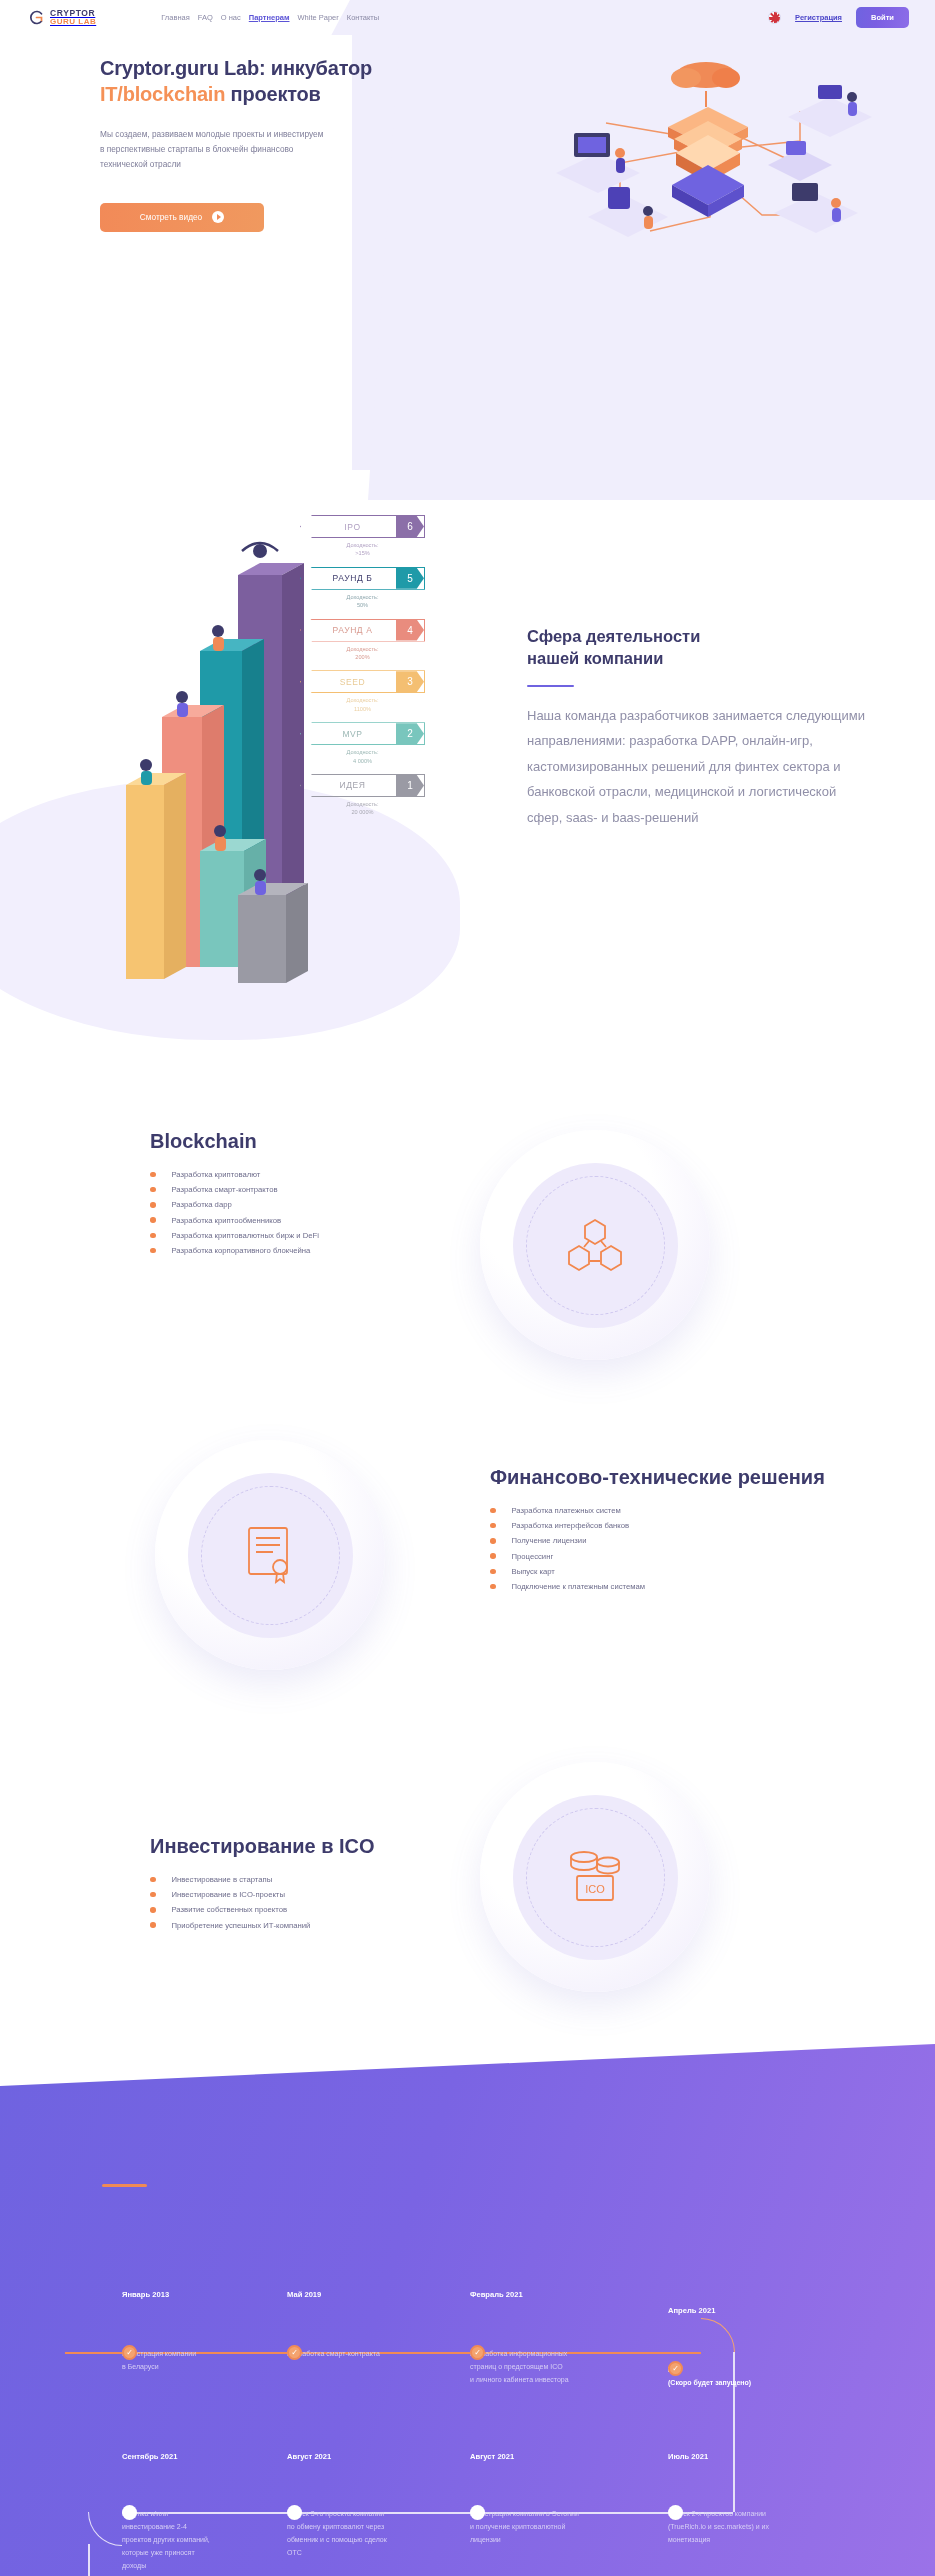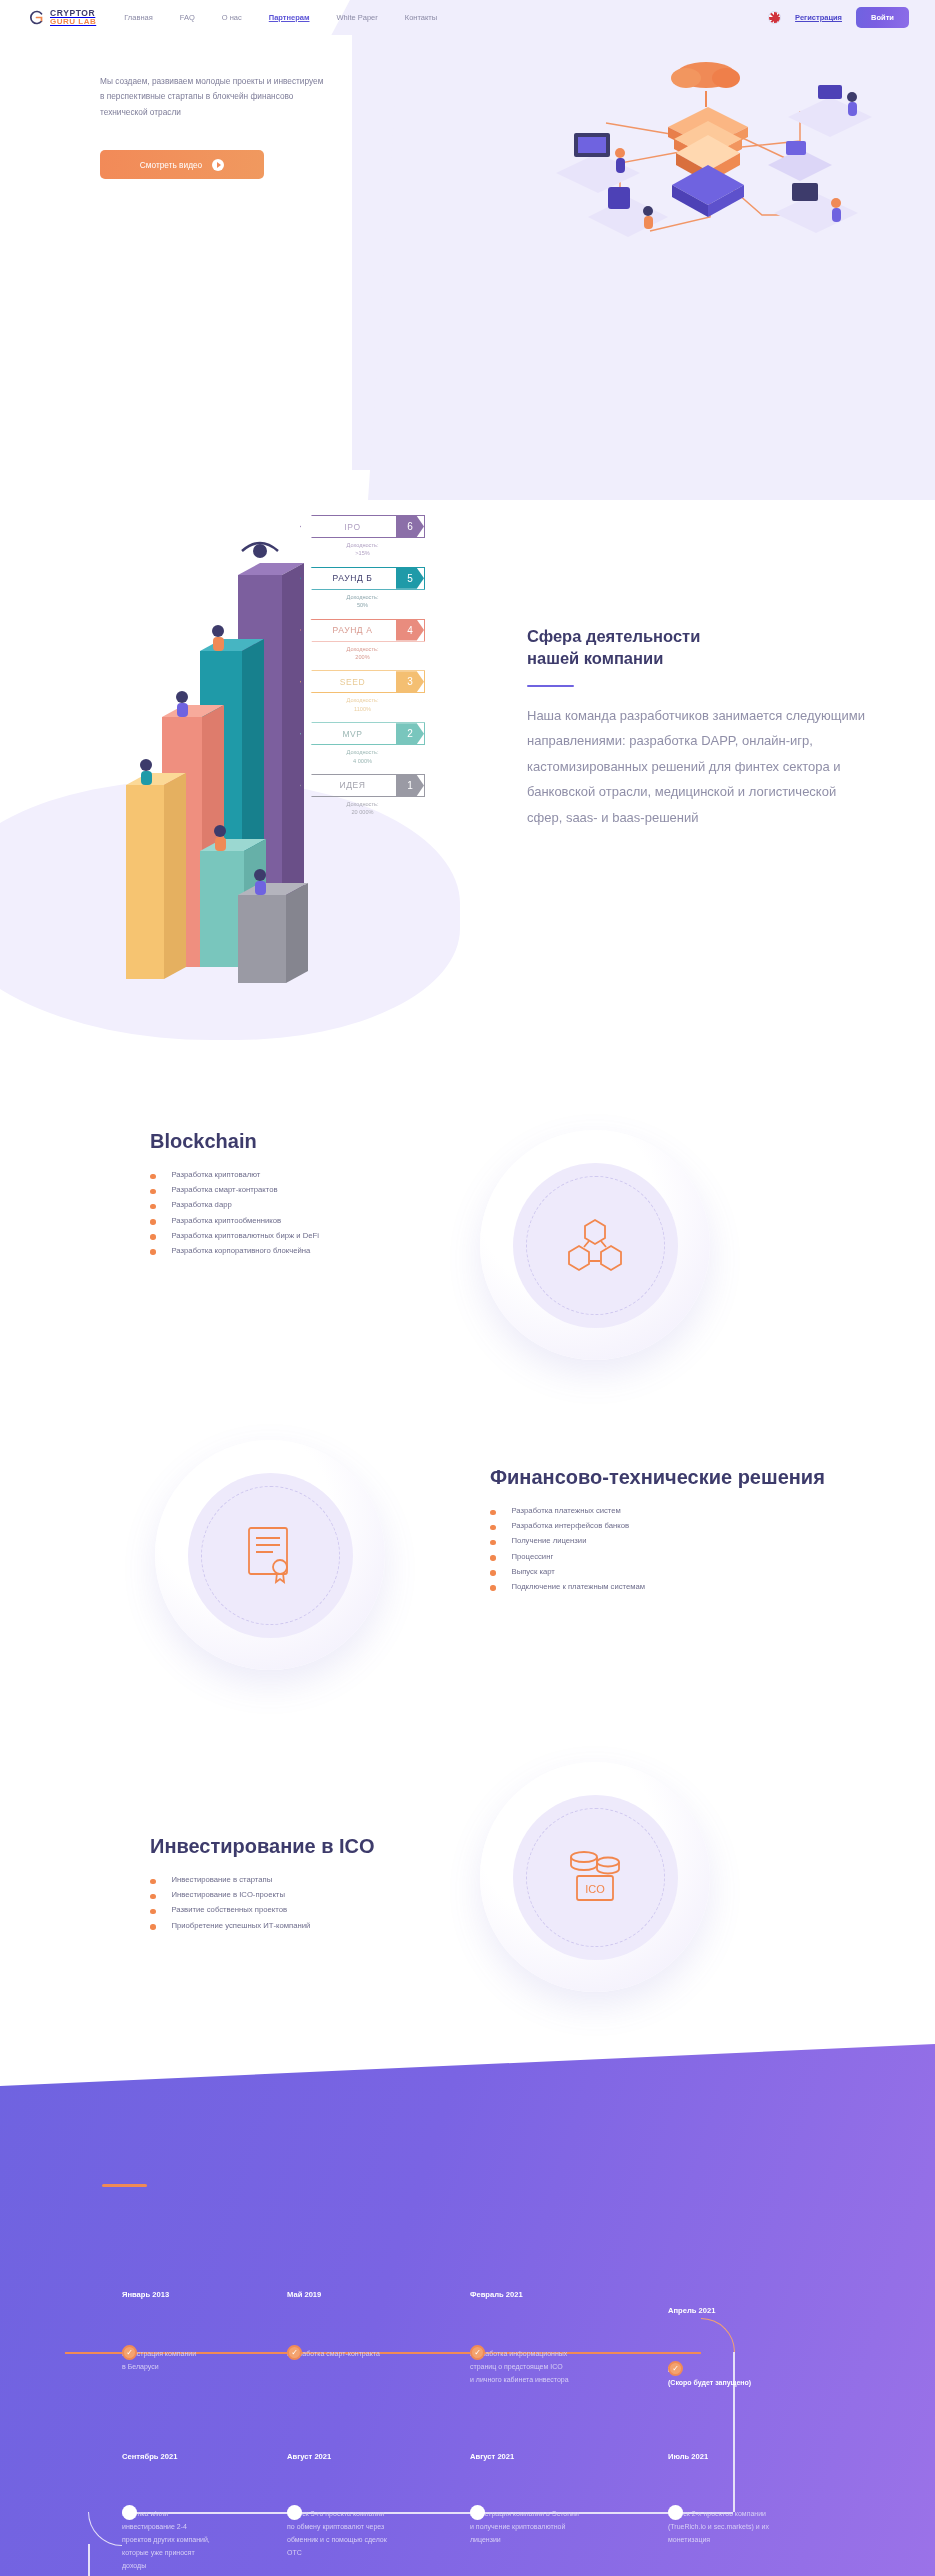"Главная" .nav { gap: 27px -> 8px; margin-left: 28px -> 65px }
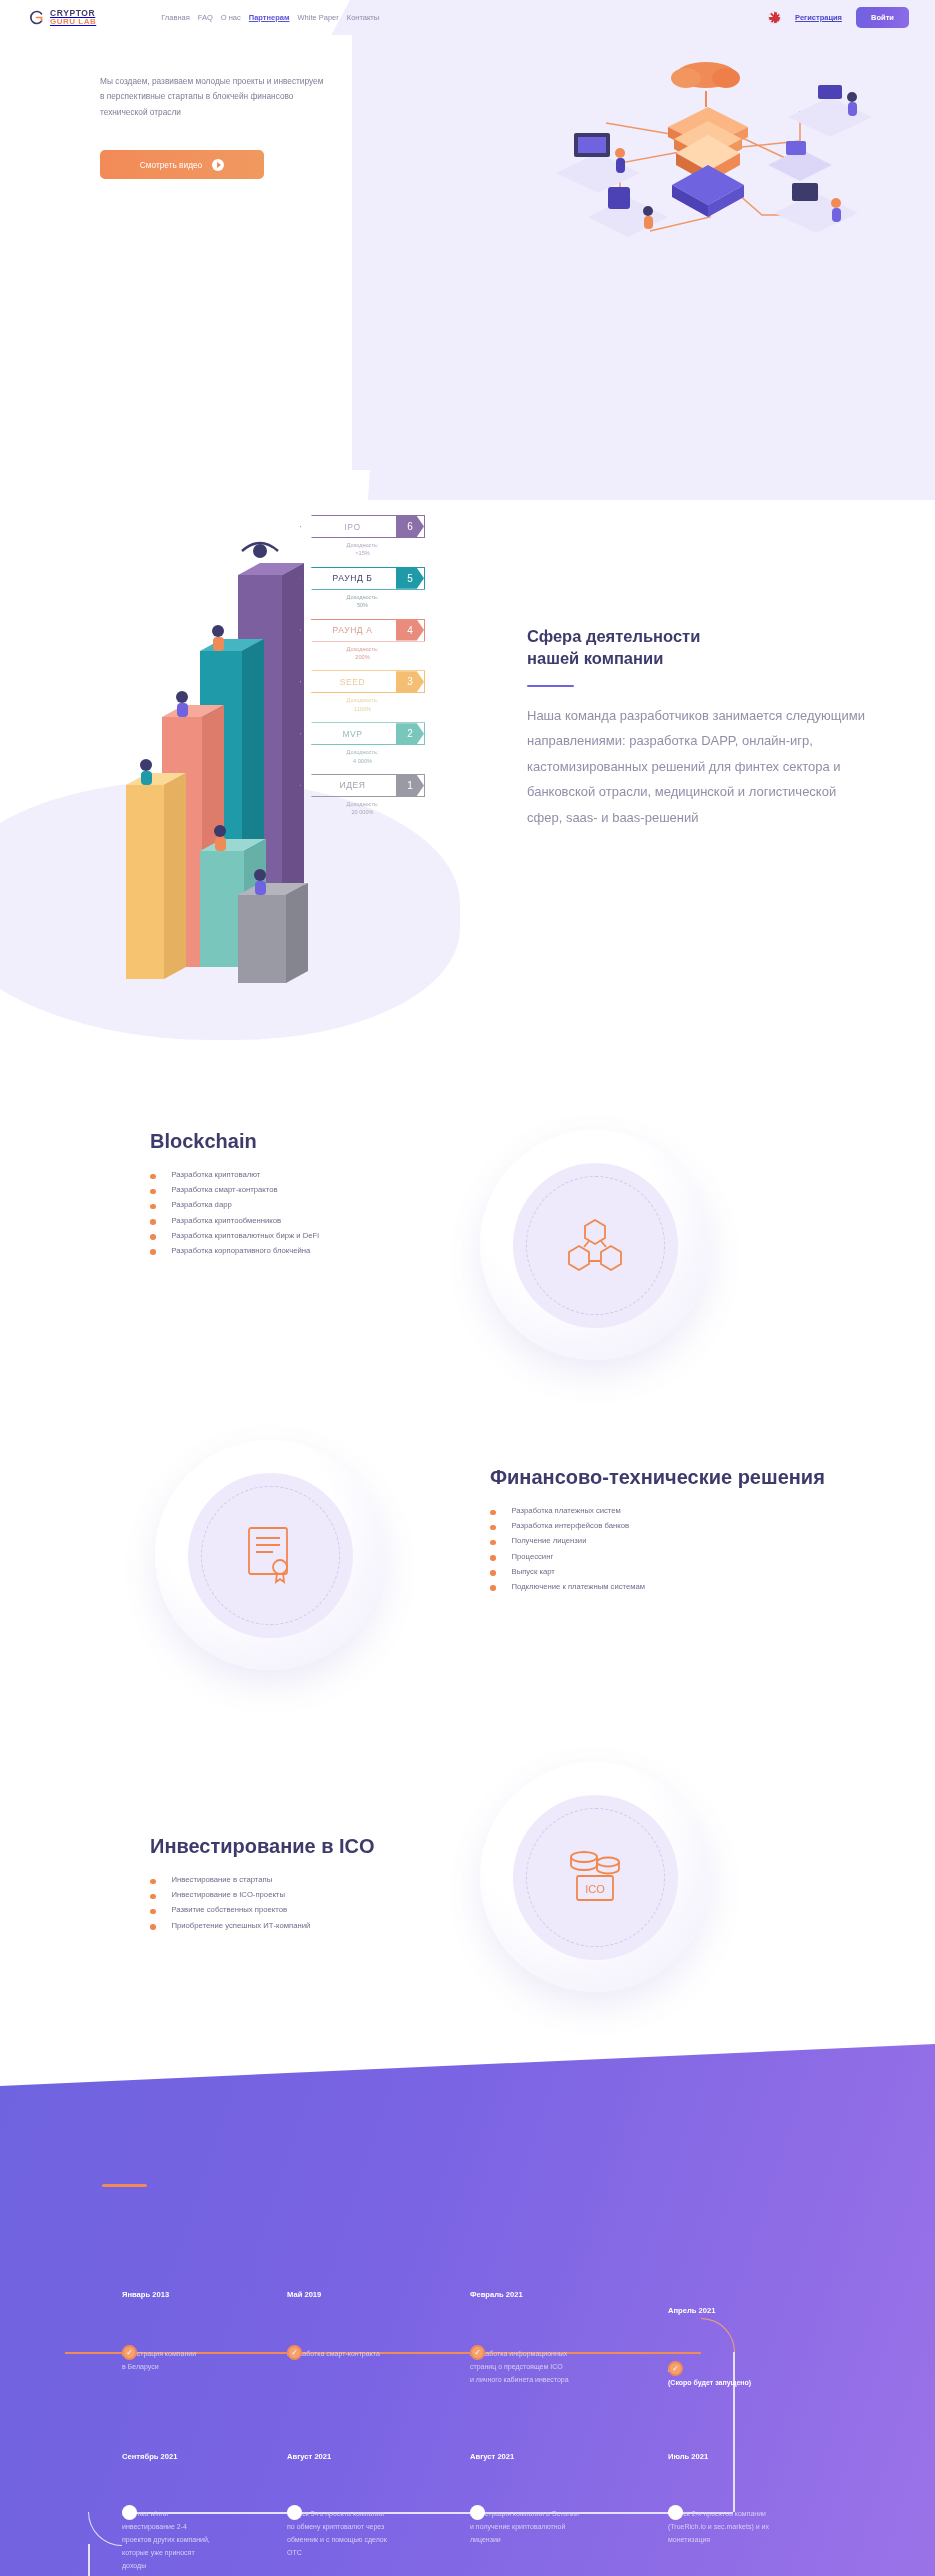"Cryptor.guru Lab: инкубатор" h1.hero-title { html: none -> <h1> <span>Cryptor.guru Lab: инкубатор</span><br> <span>IT/blockchain</span><span> проектов</span> </h1> }
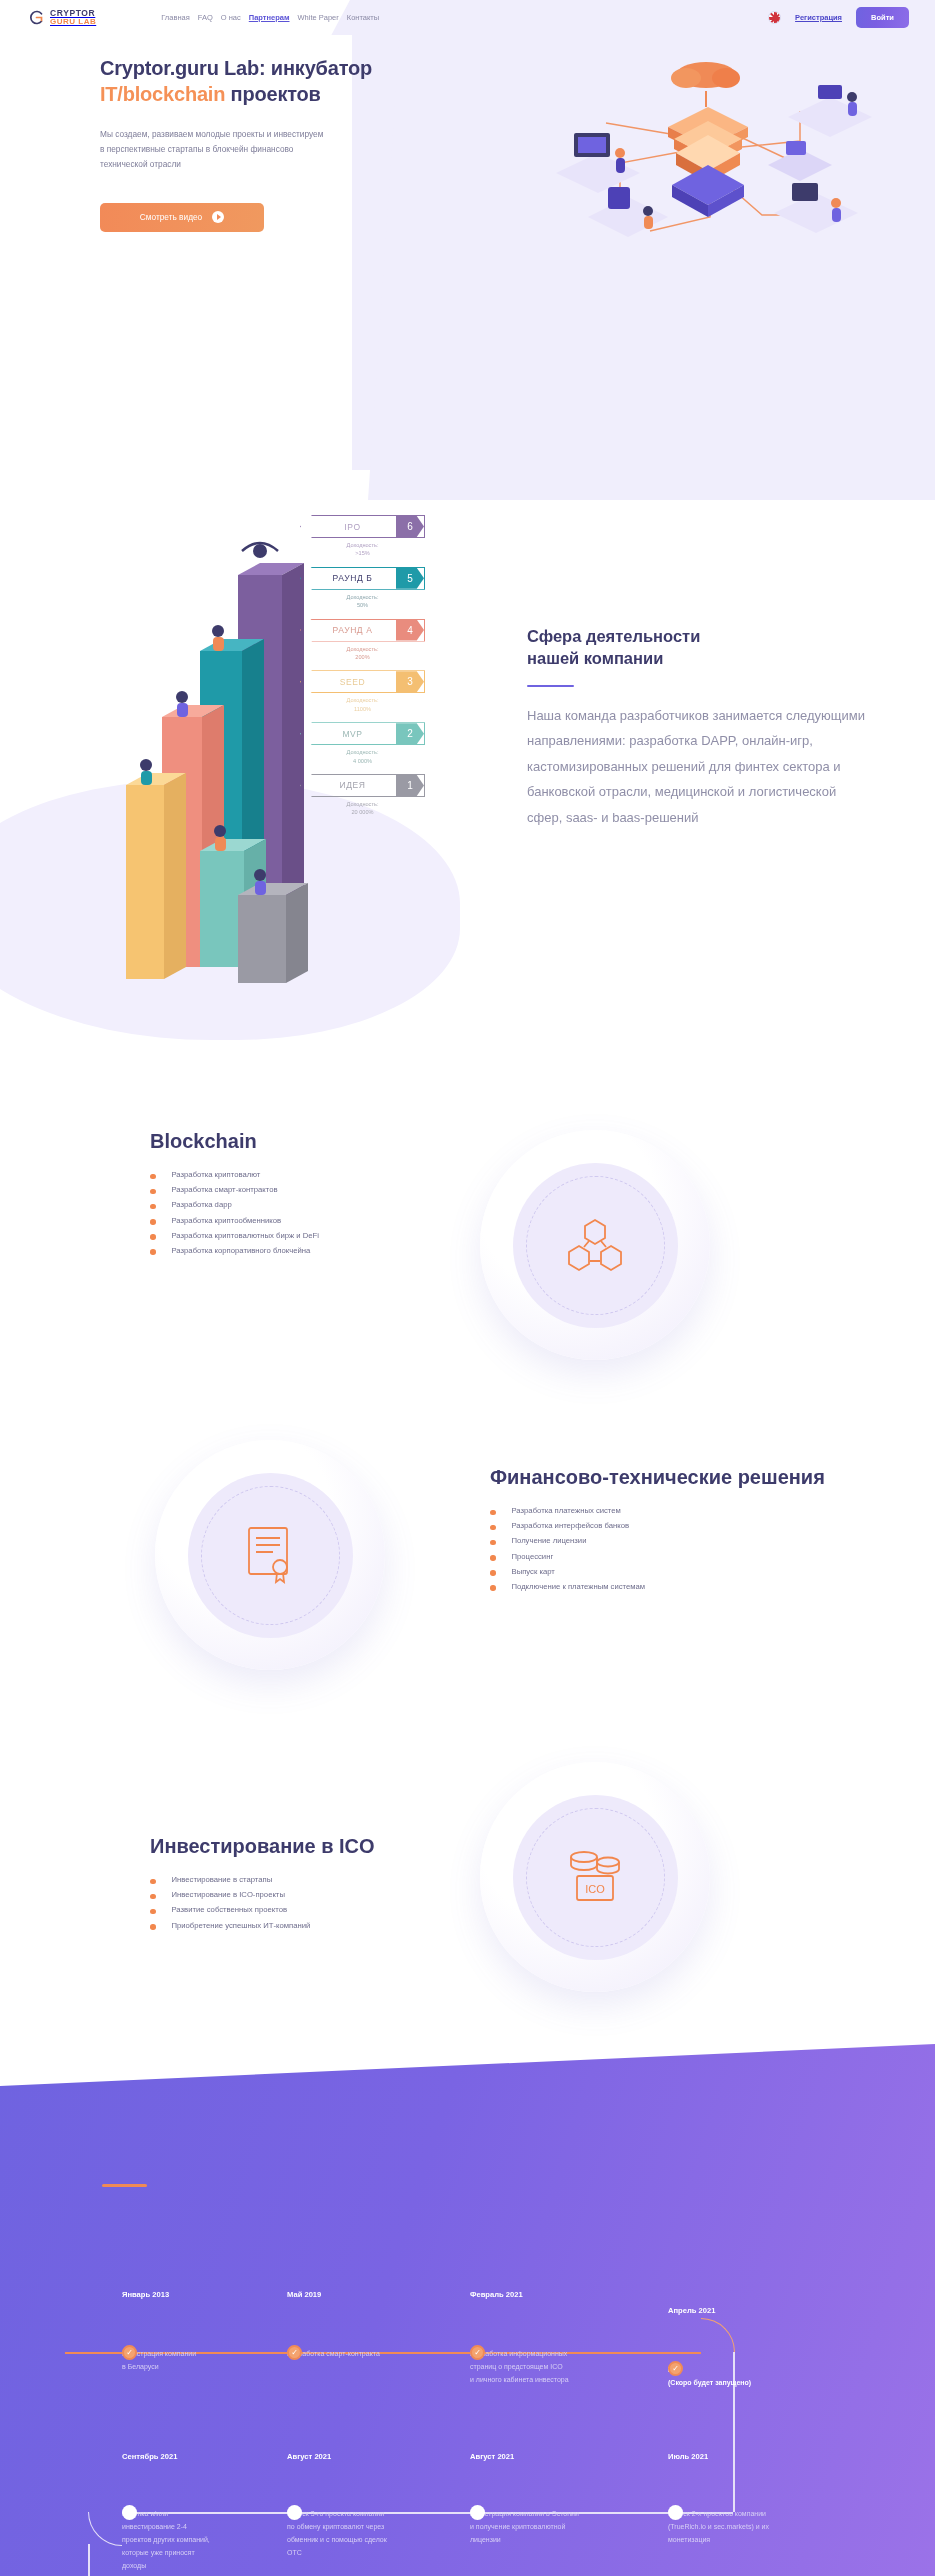"Разработка криптовалют" .svc-li { align-items: flex-end -> center }
